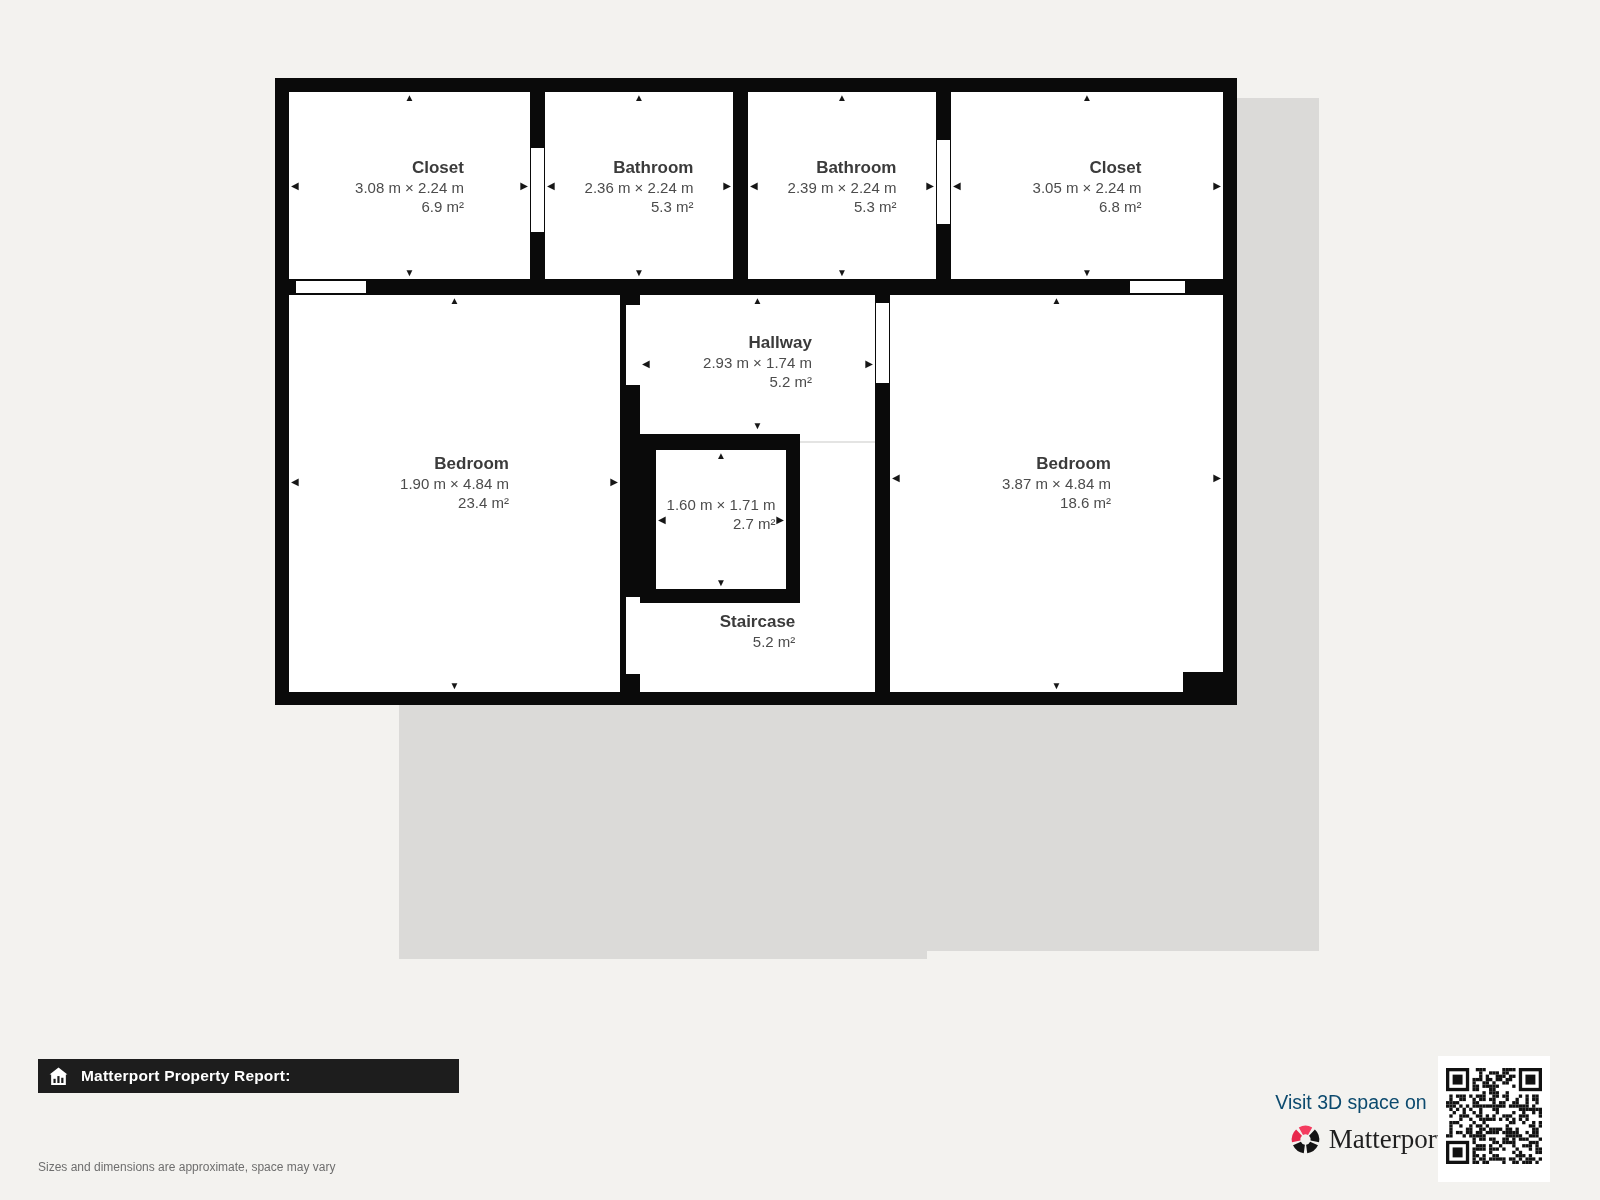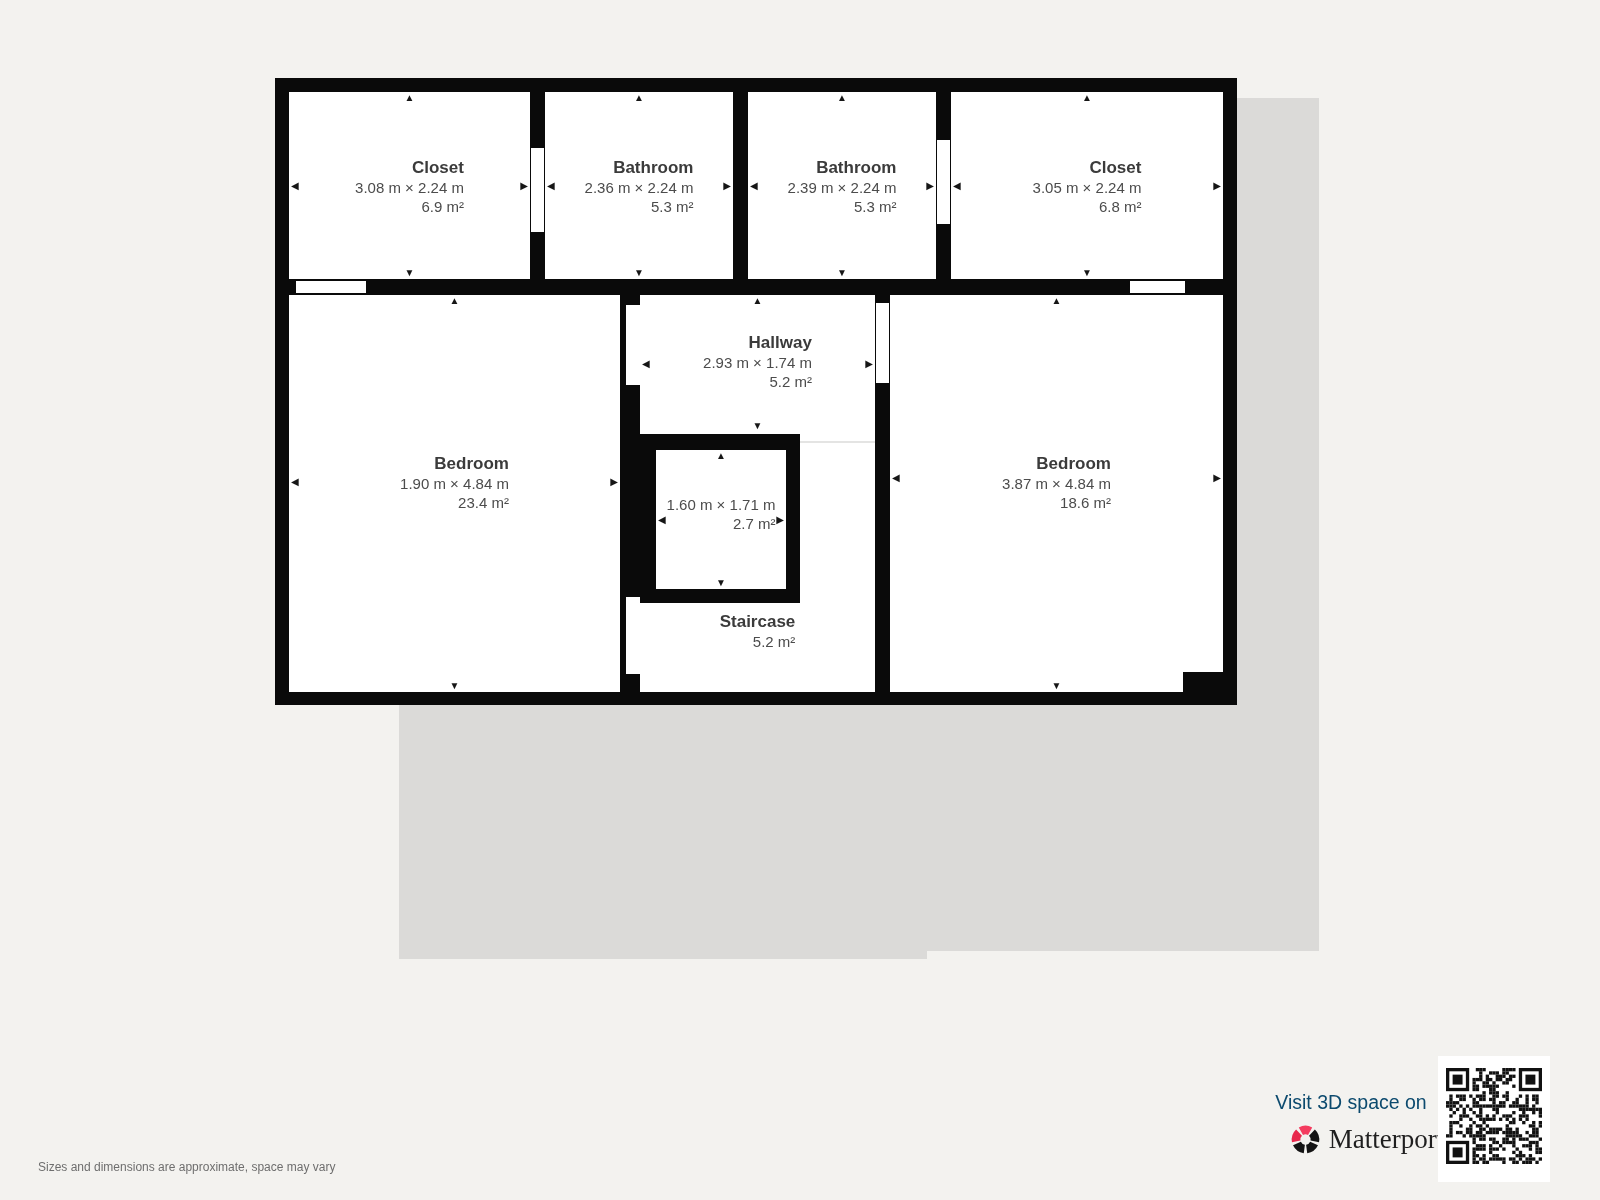"Matterport Property Report:" div.banner { html: none -> <div> <svg> <path></path> <rect></rect> <rect></rect> <rect></rect> </svg> <span>Matterport Property Report:</span> </div> }
